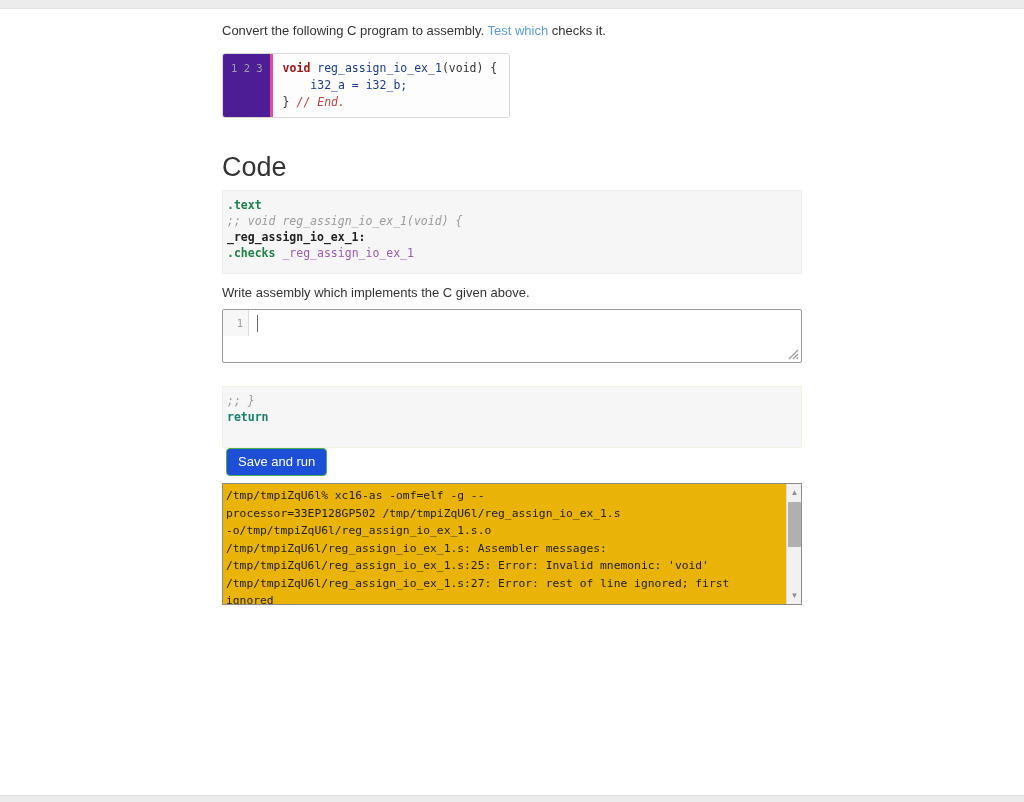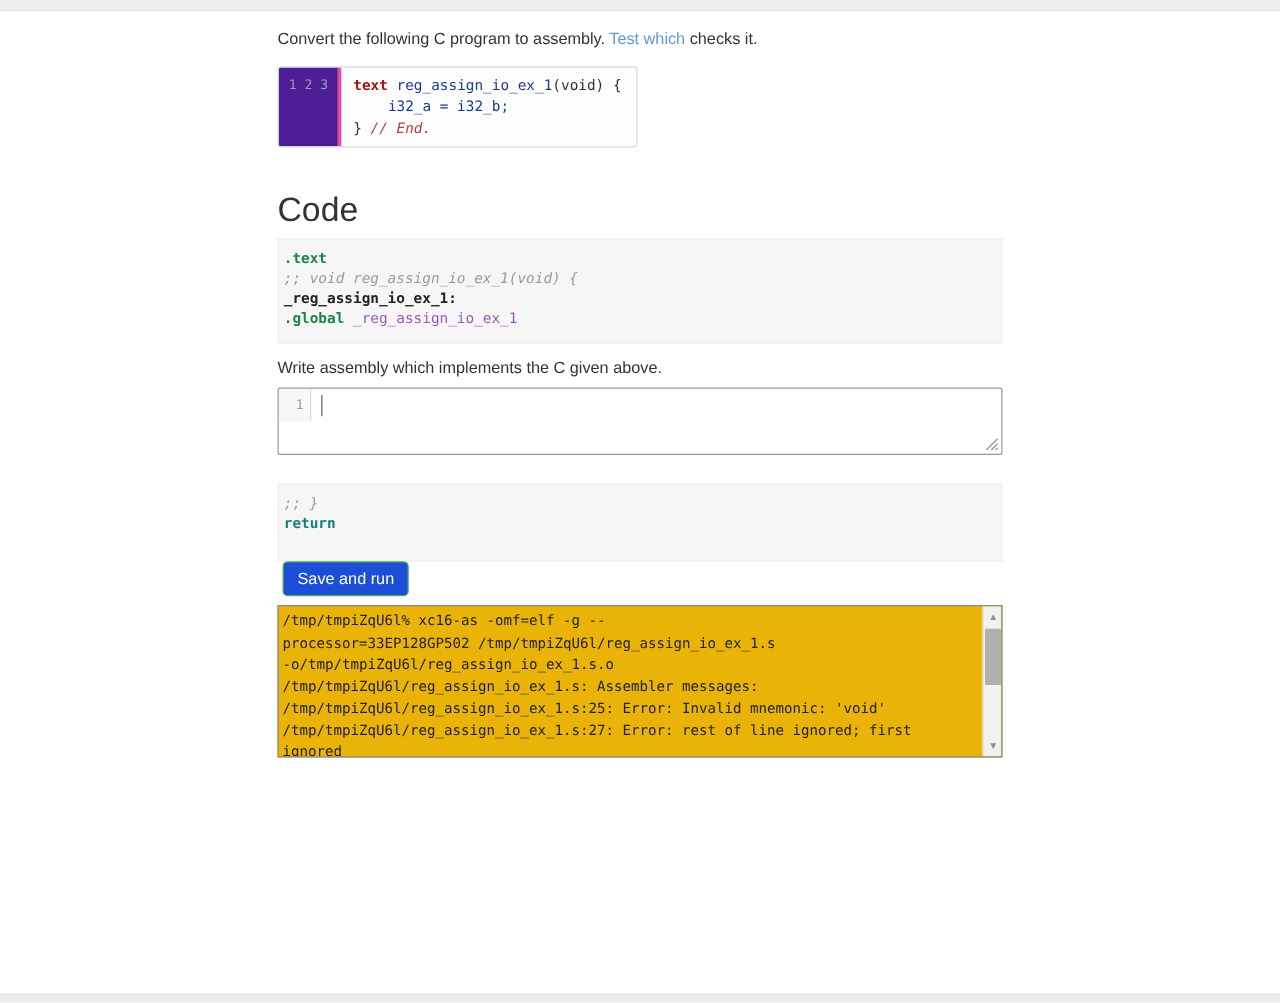"text" span.tok-kw { text: text -> void }
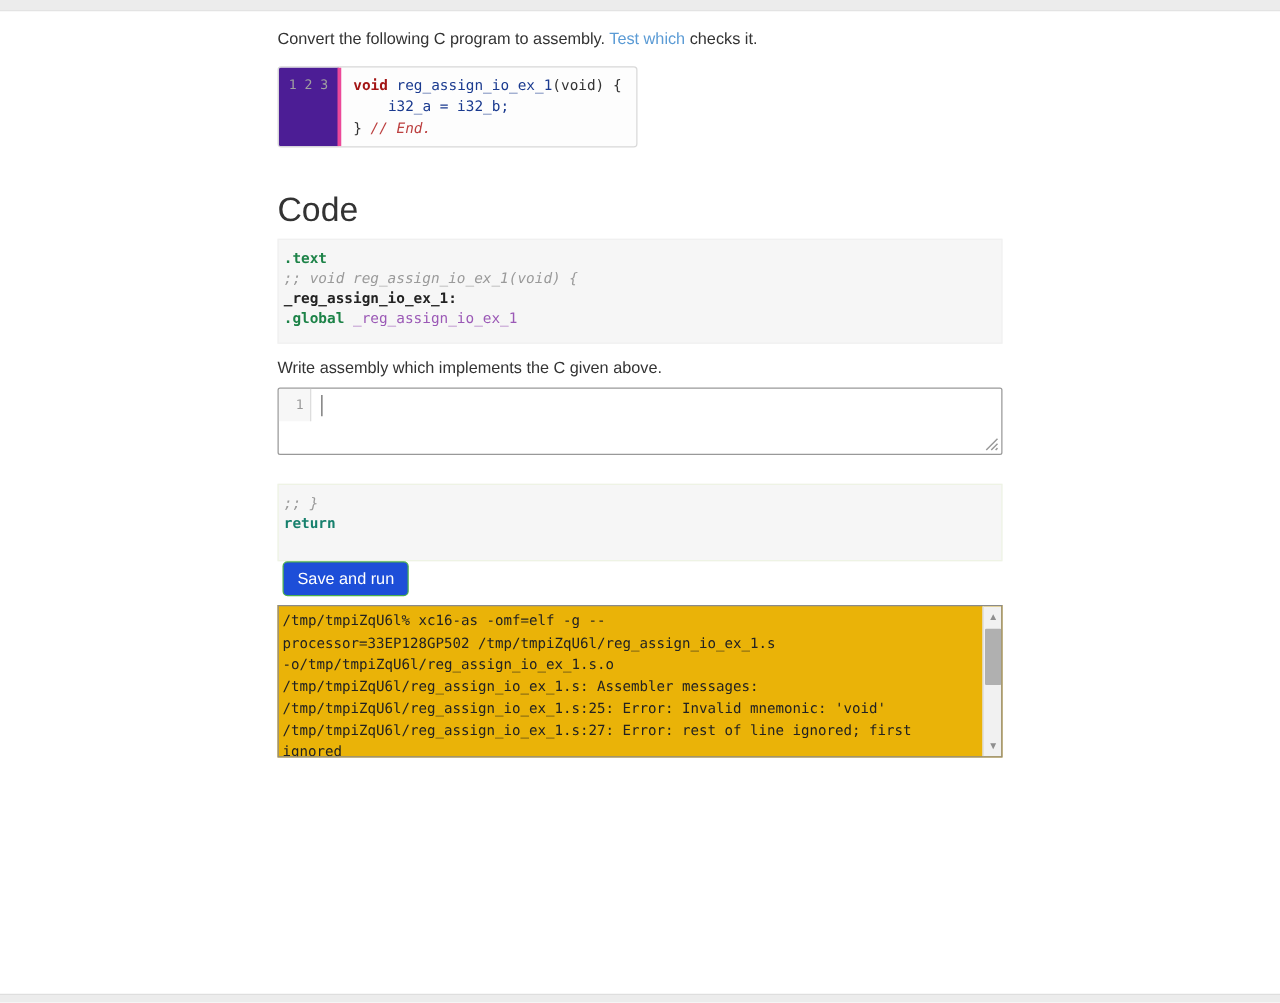".global" span.a-dir { text: .global -> .checks }
